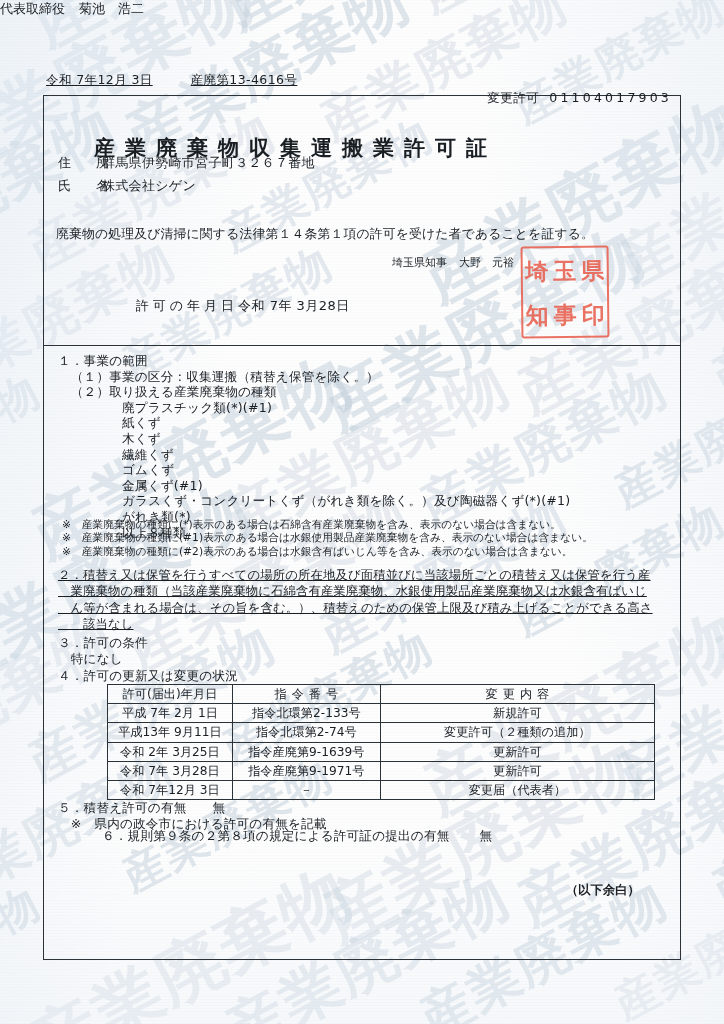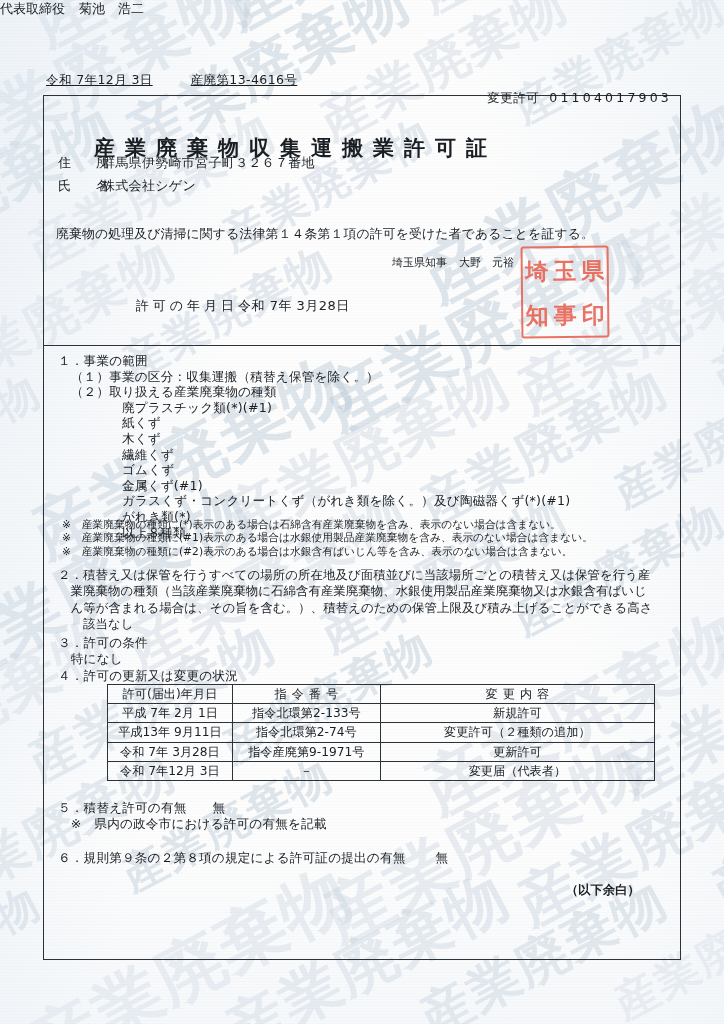"２．積替え又は保管を行うすべての場所の所在地及び面積並びに当該場所ごとの積替え又" div.para { text-decoration: none -> underline }
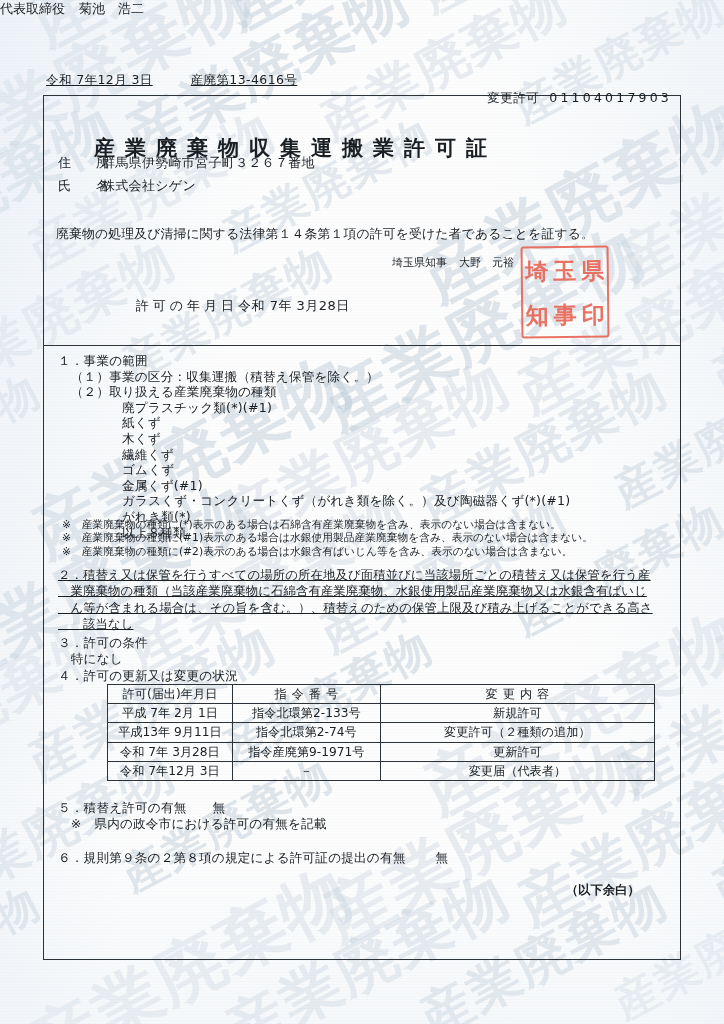"令和 2年 3月25日" tr { html: none -> <tr> <td>令和 2年 3月25日</td> <td>指令産廃第9-1639号</td> <td>更新許可</td> </tr> }
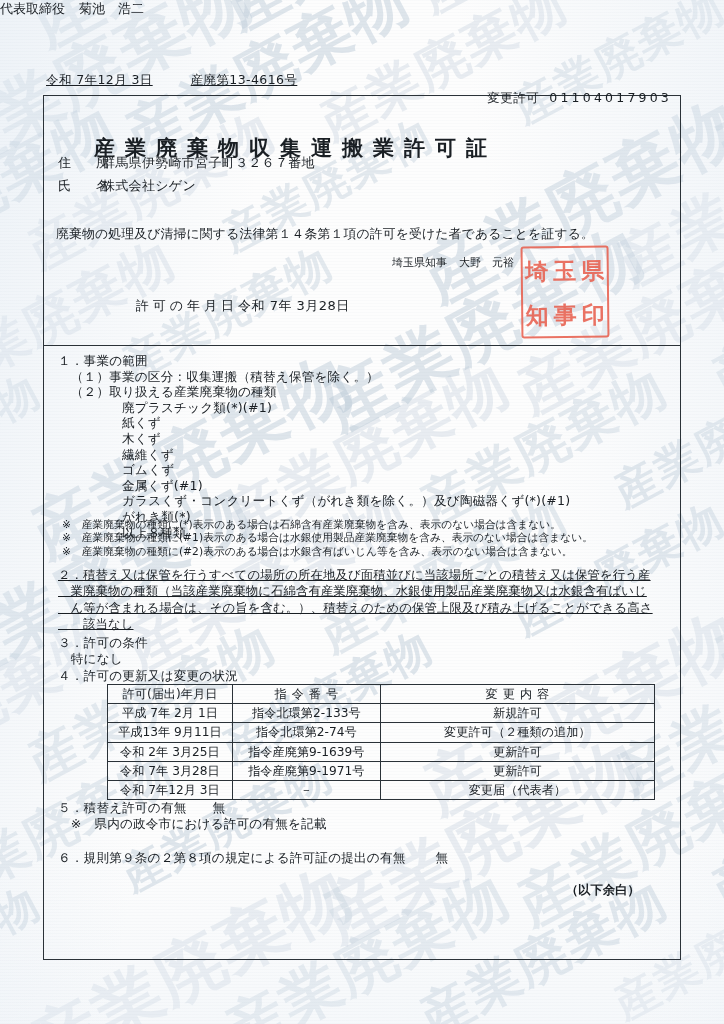"６．規則第９条の２第８項の規定による許可証の提出の有無 無" div.sec { margin-left: none -> 44px; top: 850px -> 828px }
